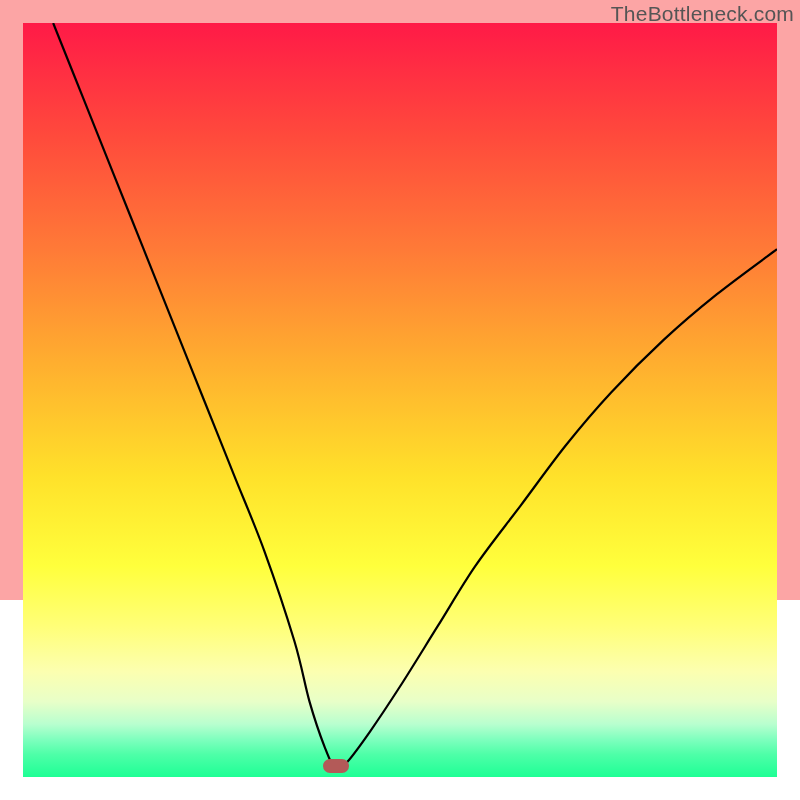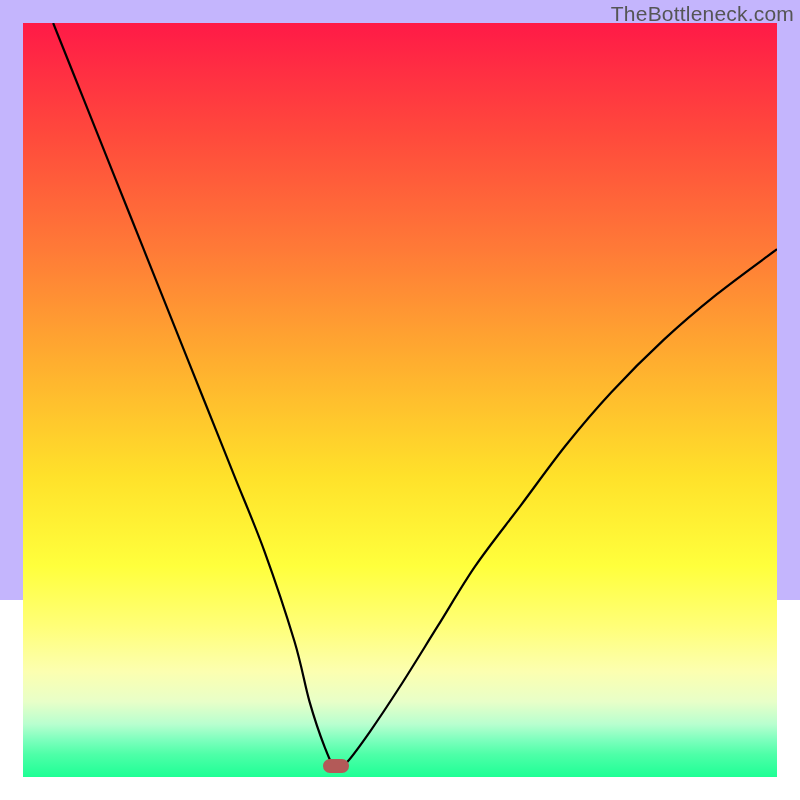"TheBottleneck.com" .frame { background: #c4b5fd -> #fca5a5 }
